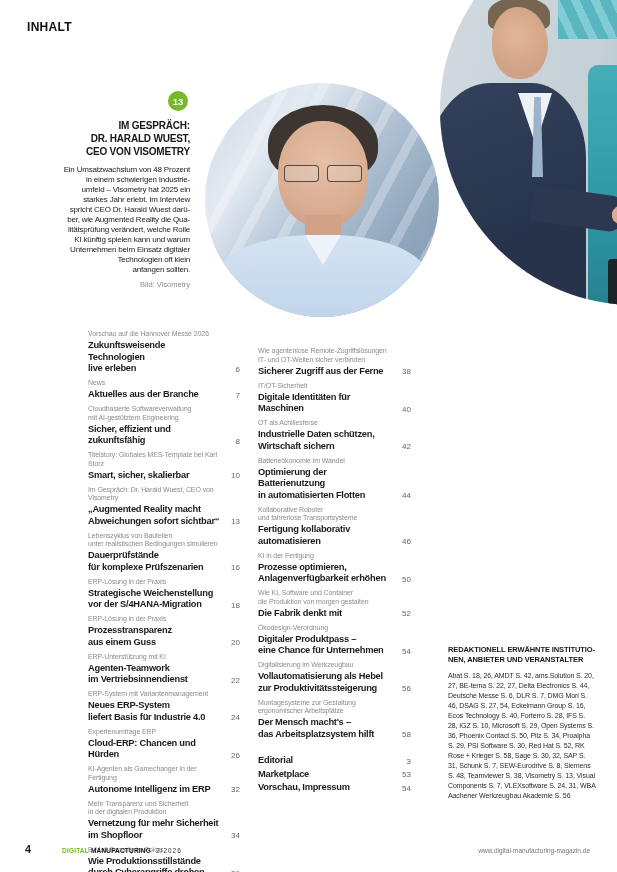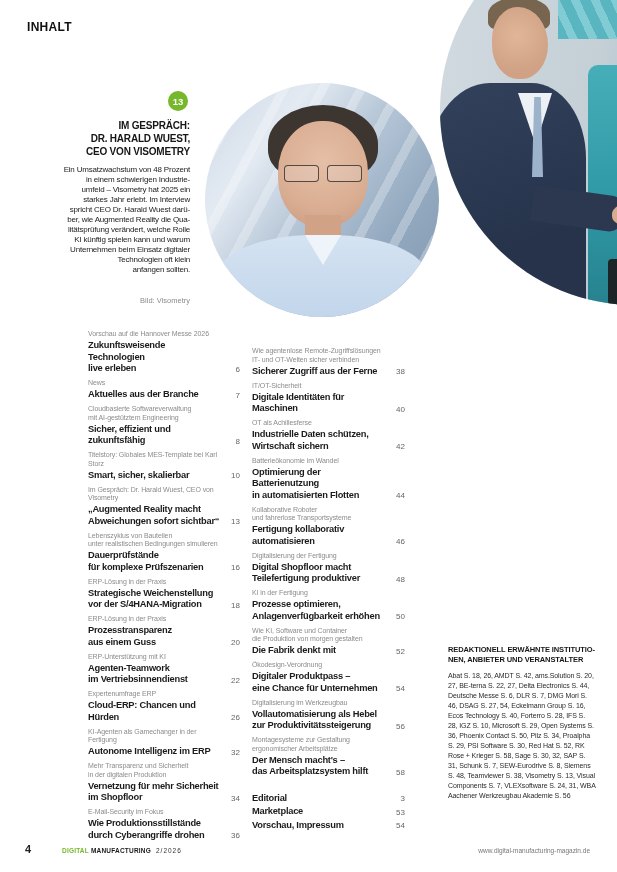"Bild: Visometry" .feature-credit { margin-top: 21px -> 5px }
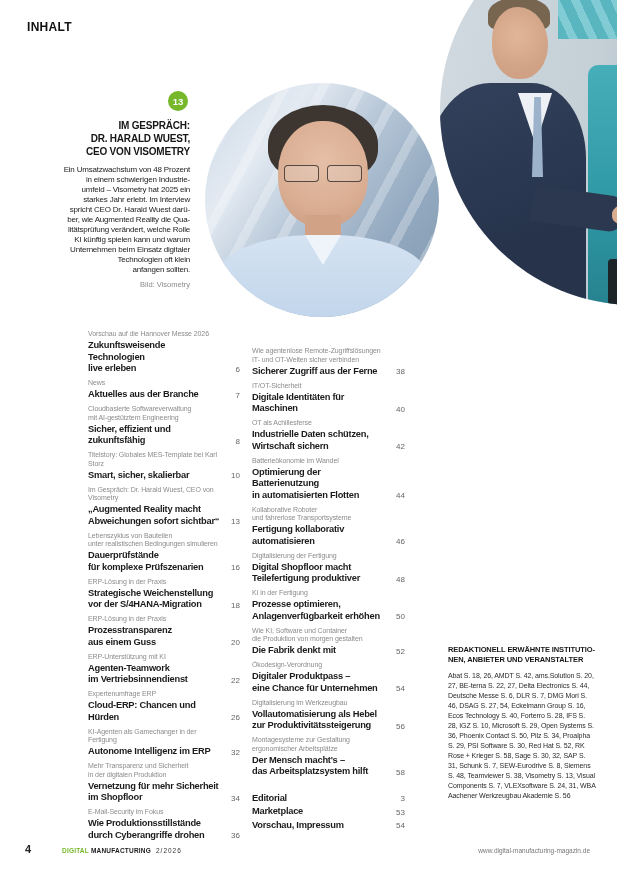"Sicherer Zugriff aus der Ferne" .col2 { left: 252px -> 258px }
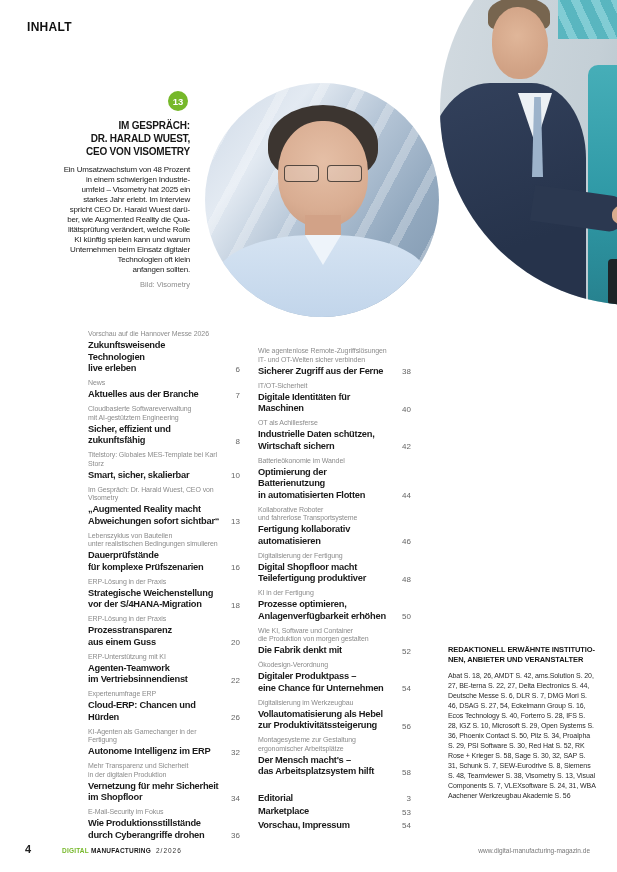"Digital Shopfloor macht" div.toc-entry { html: <div> <div>Digitalisierung der Fertigung</div> <div>Digital Shopfloor macht Teilefertigung produktiver</div> <div>48</div> </div> -> none }
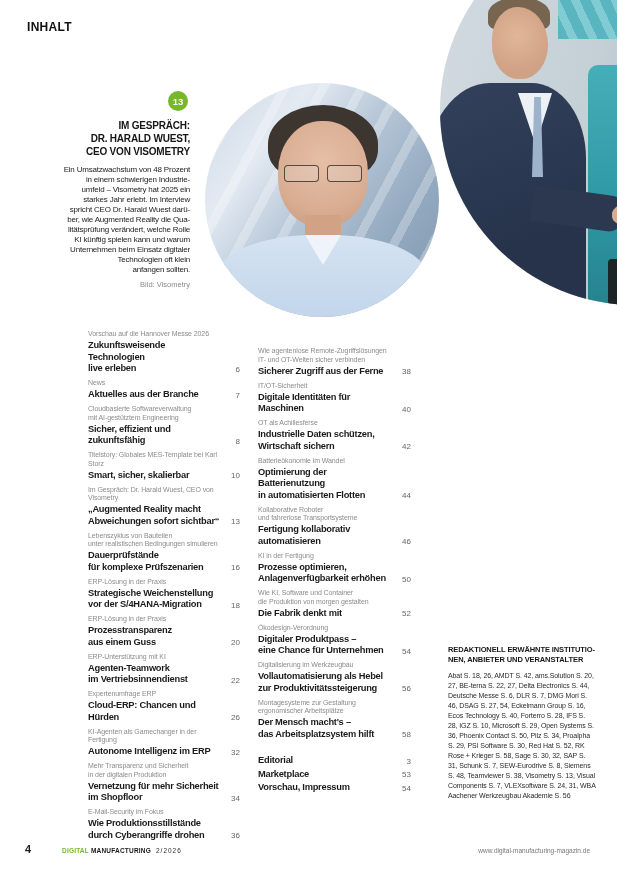"Neues ERP-System" div.toc-entry { html: none -> <div> <div>ERP-System mit Variantenmanagement</div> <div>Neues ERP-System liefert Basis für Industrie 4.0</div> <div>24</div> </div> }
